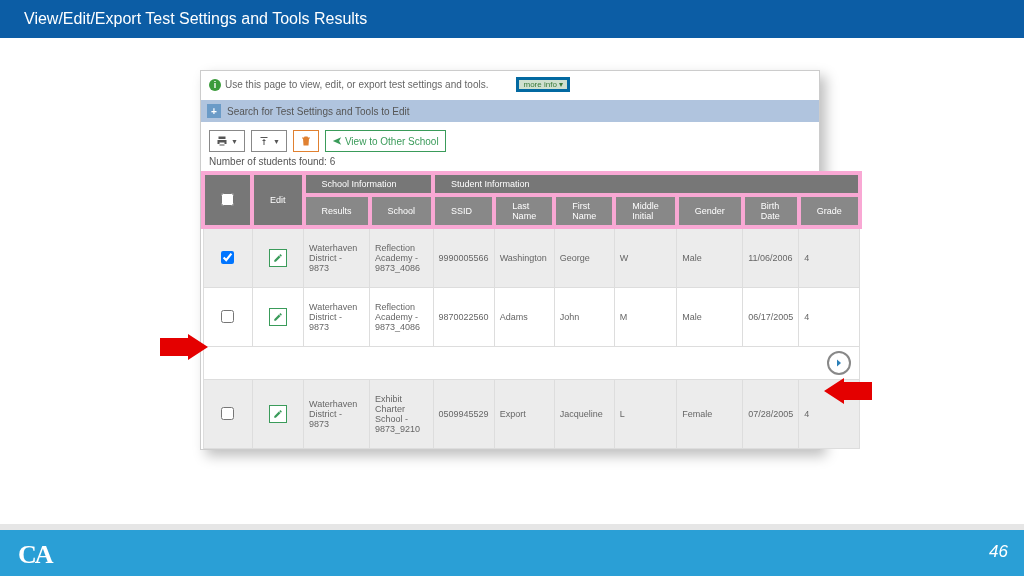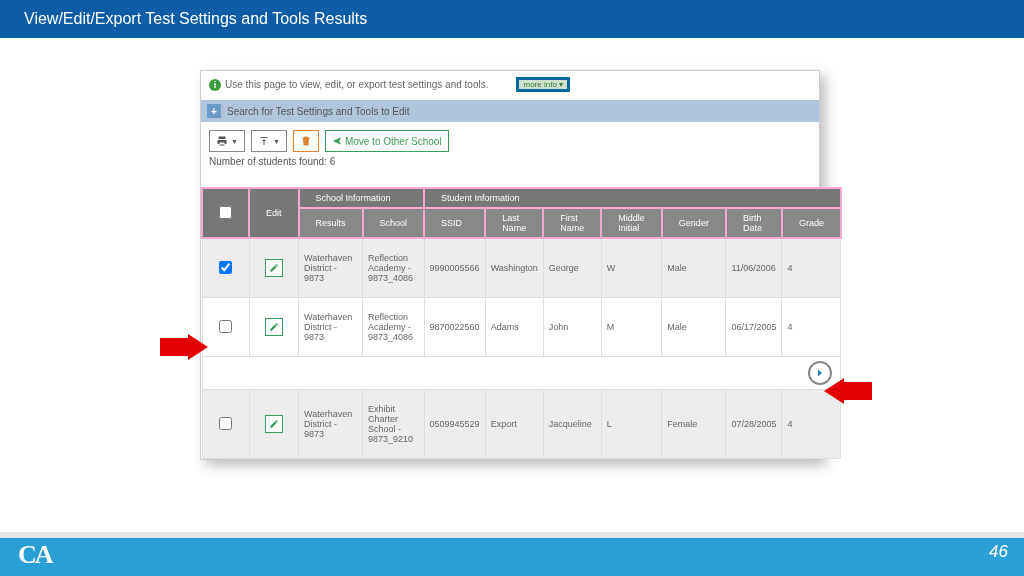"Move to Other School" span { text: Move -> View }
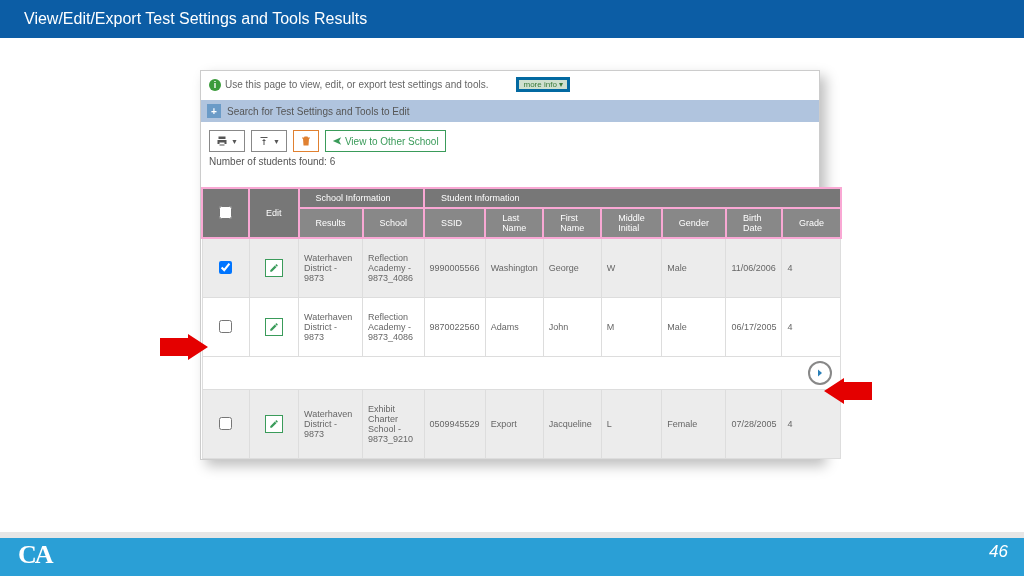"Number of students found: 6" .count-label { padding: 0 8px 20px -> 0 8px 4px }
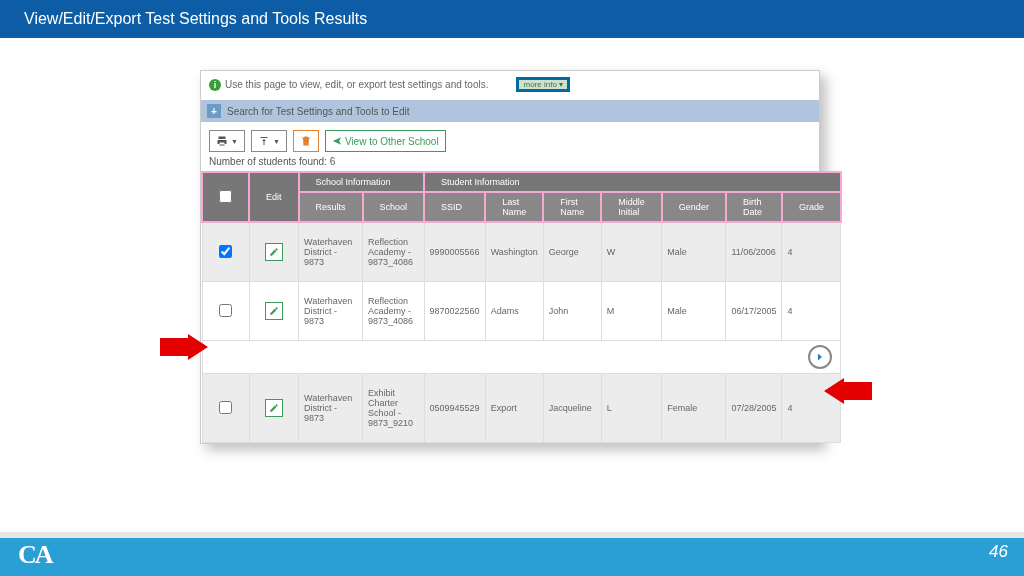"School Information" .tbl th { border: 2px solid #f9a8d4 -> 4px solid #f9a8d4 }
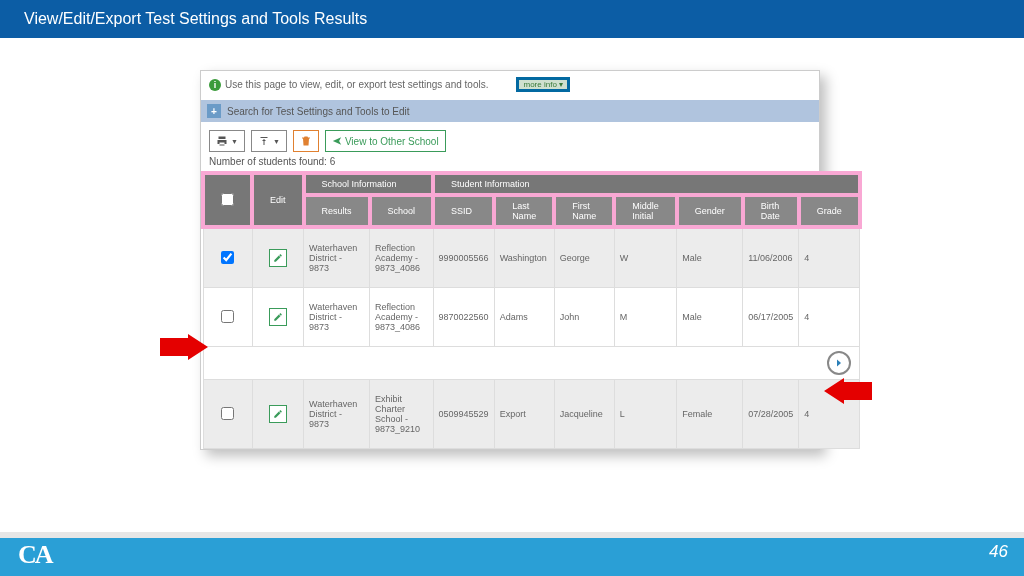"CA" .footer-bar { height: 44px -> 52px }
